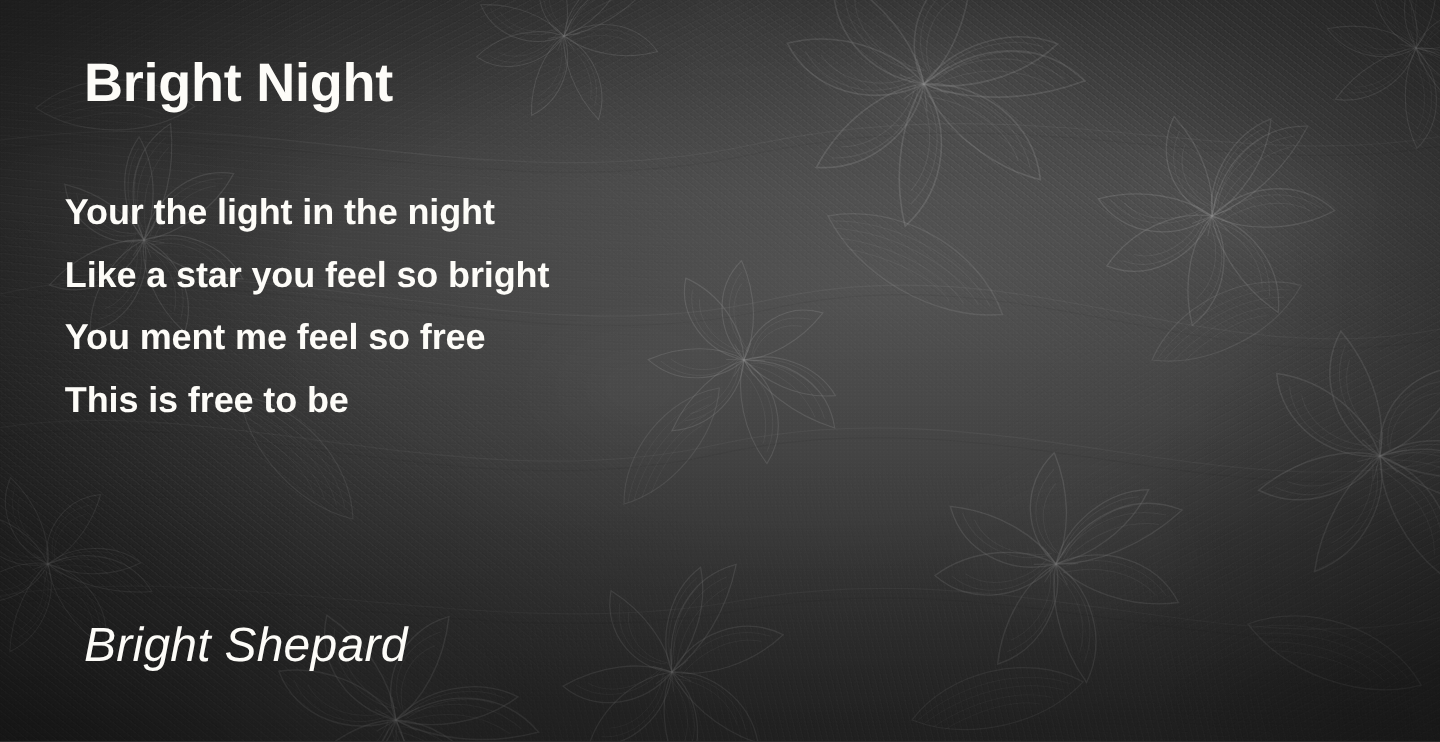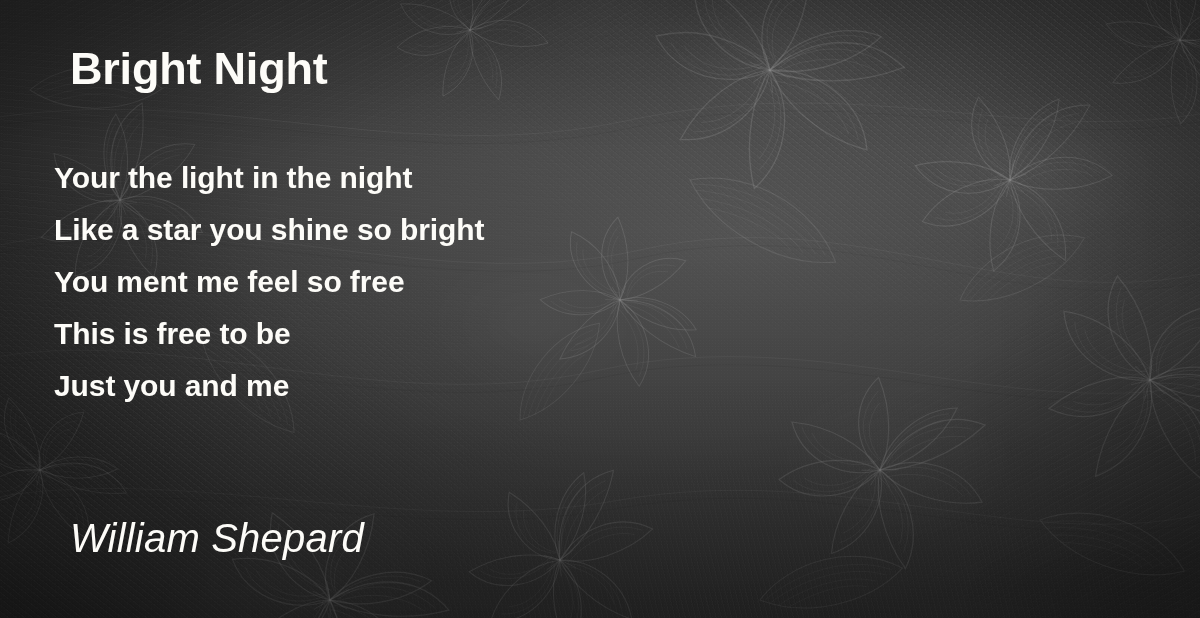"Like a star you shine" div.poem-line { text: shine -> feel }
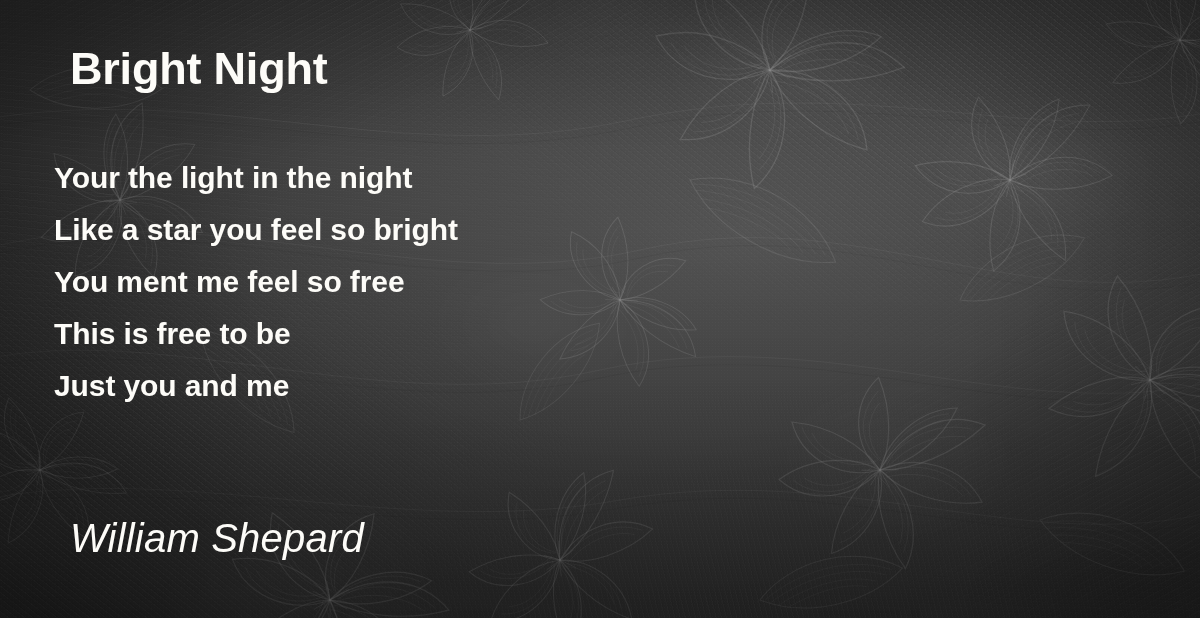"Just you and me" div.poem-line { html: <div>Just you and me</div> -> none }
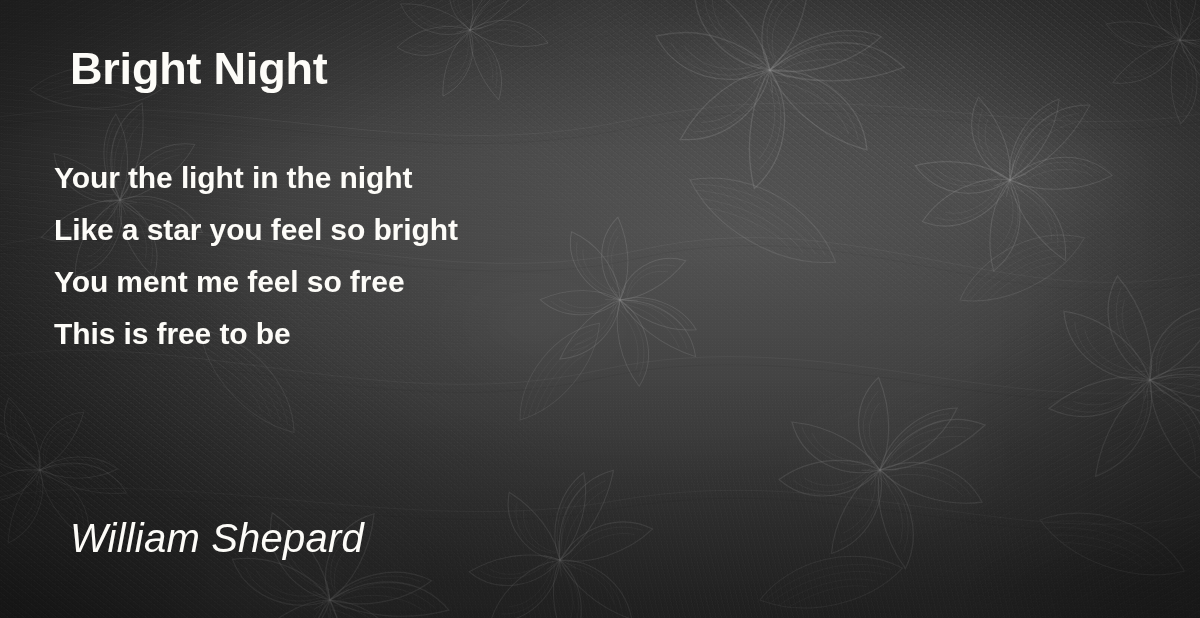"William Shepard" div.poem-author { text: William -> Bright }
